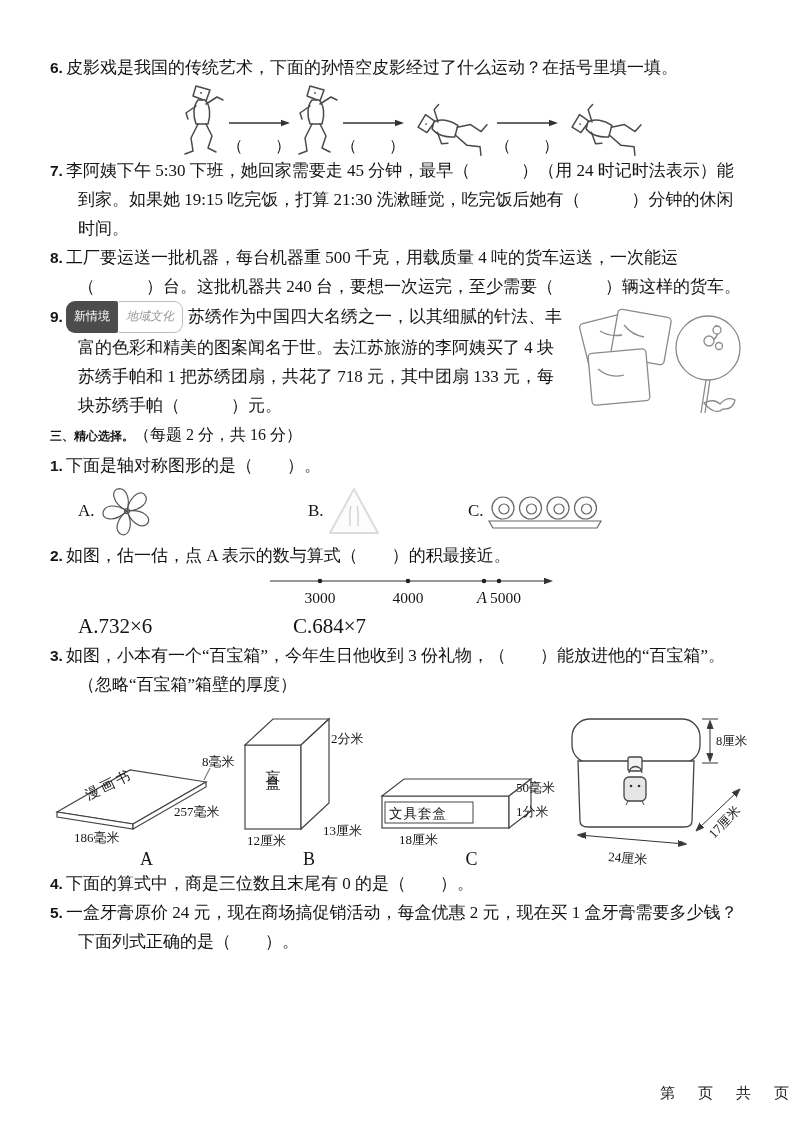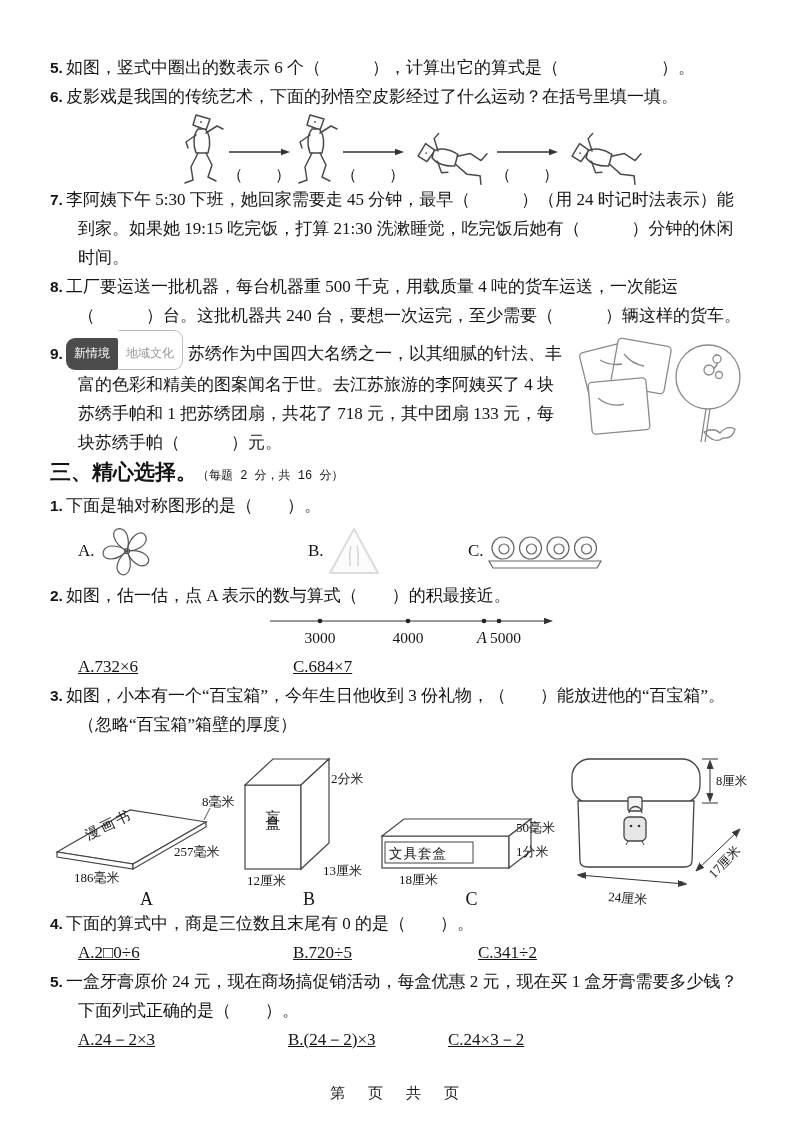"5. 如图，竖式中圈出的数表示 6 个（ ），计算出它的算式是（" p.q { html: <p><span>5.</span><span>如图，竖式中圈出的数表示 6 个（ ），计算出它的算式是（ ）。</span></p> -> none }
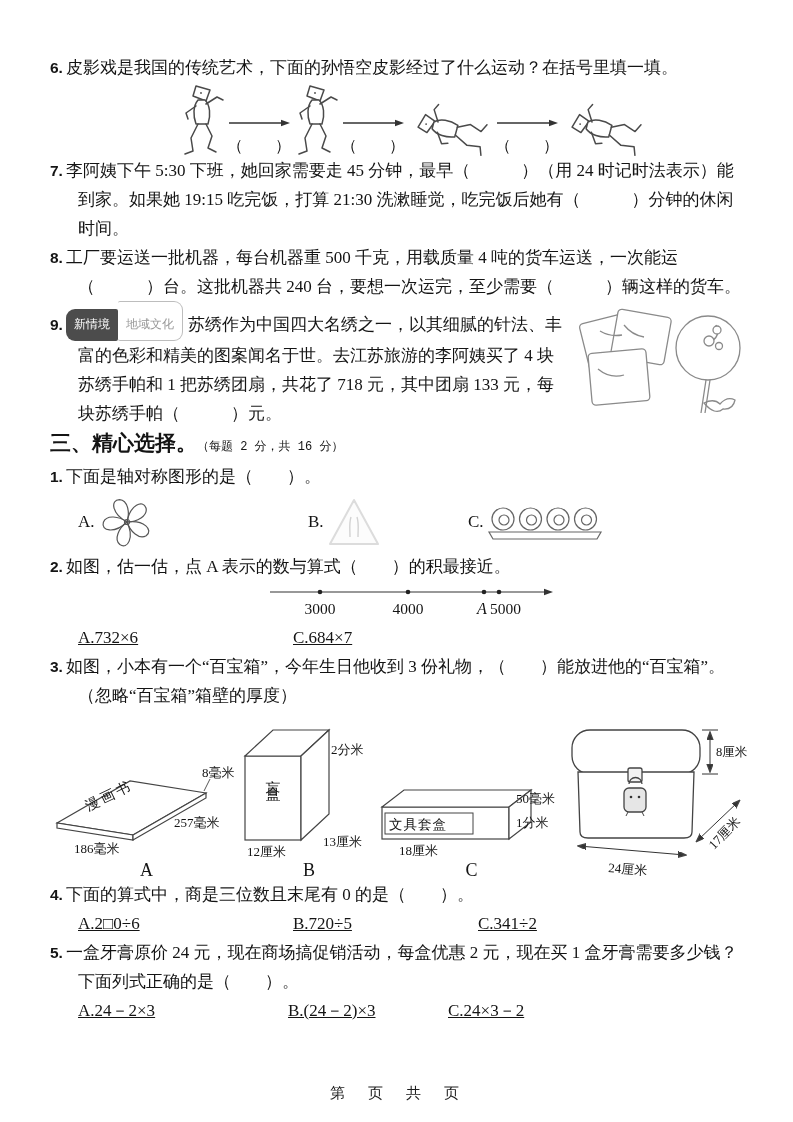"新情境" .badge { align-items: flex-end -> center }
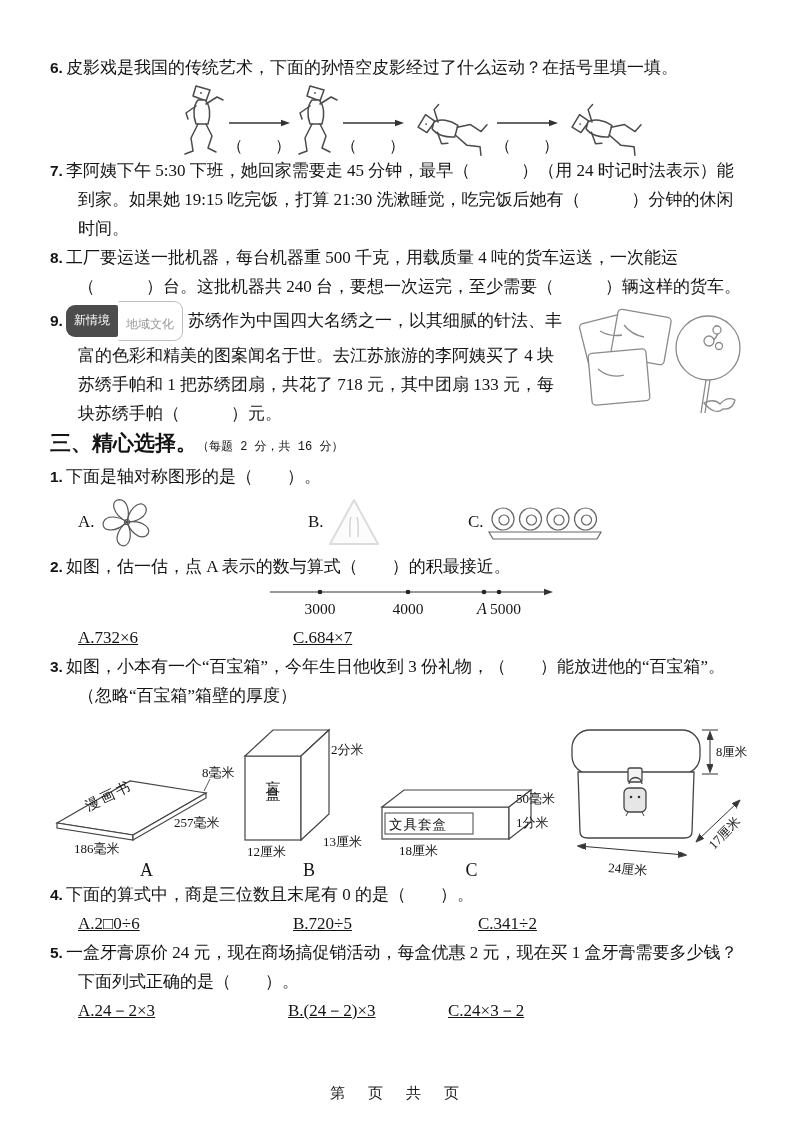"地域文化" .badge .b2 { font-style: none -> italic; padding: 8px 8px 1px -> 0 8px 1px }
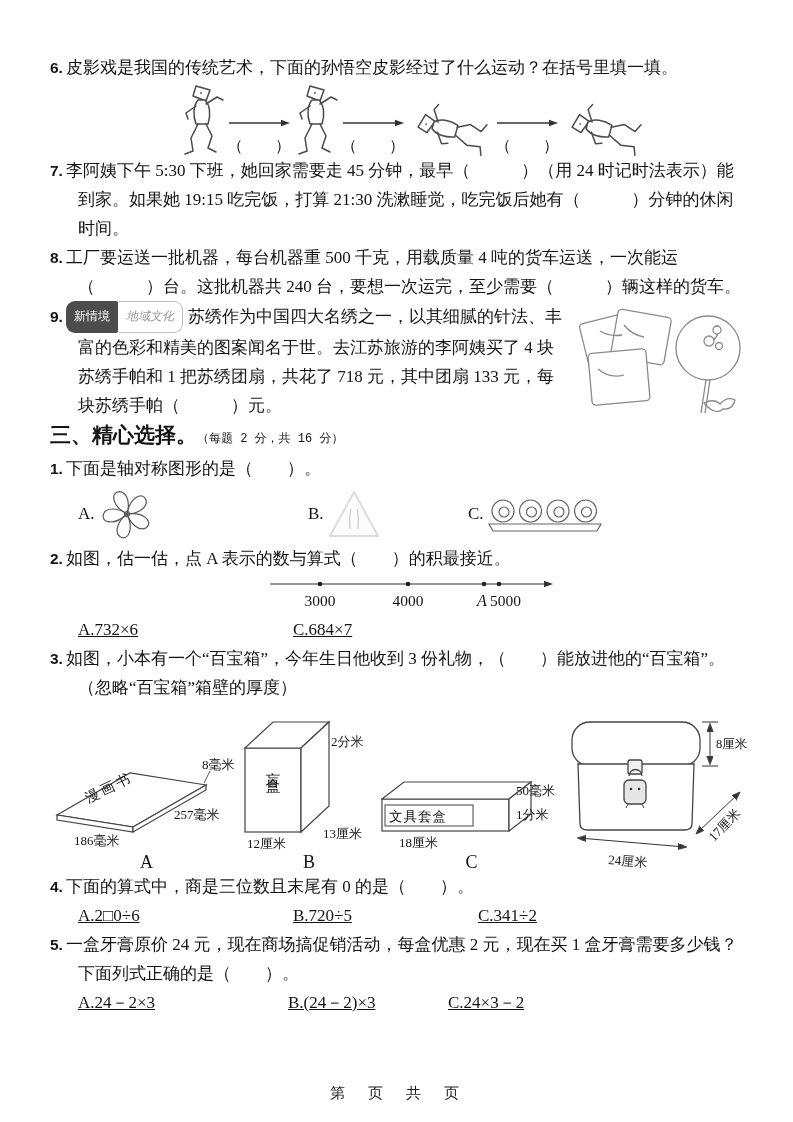"三、精心选择。" .sechead .t { font-size: 21px -> 12px }
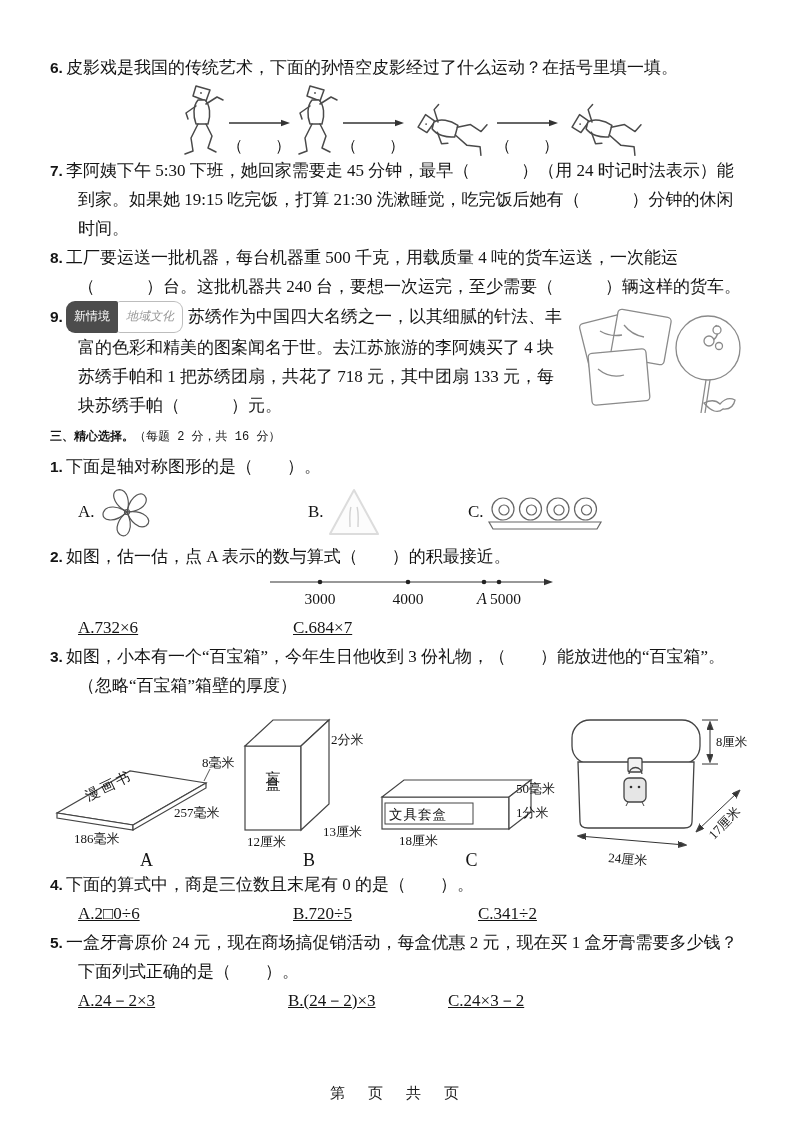"（每题 2 分，共 16 分）" .sechead .s { font-family: Liberation Mono, monospace -> none; font-size: 12px -> 16px }
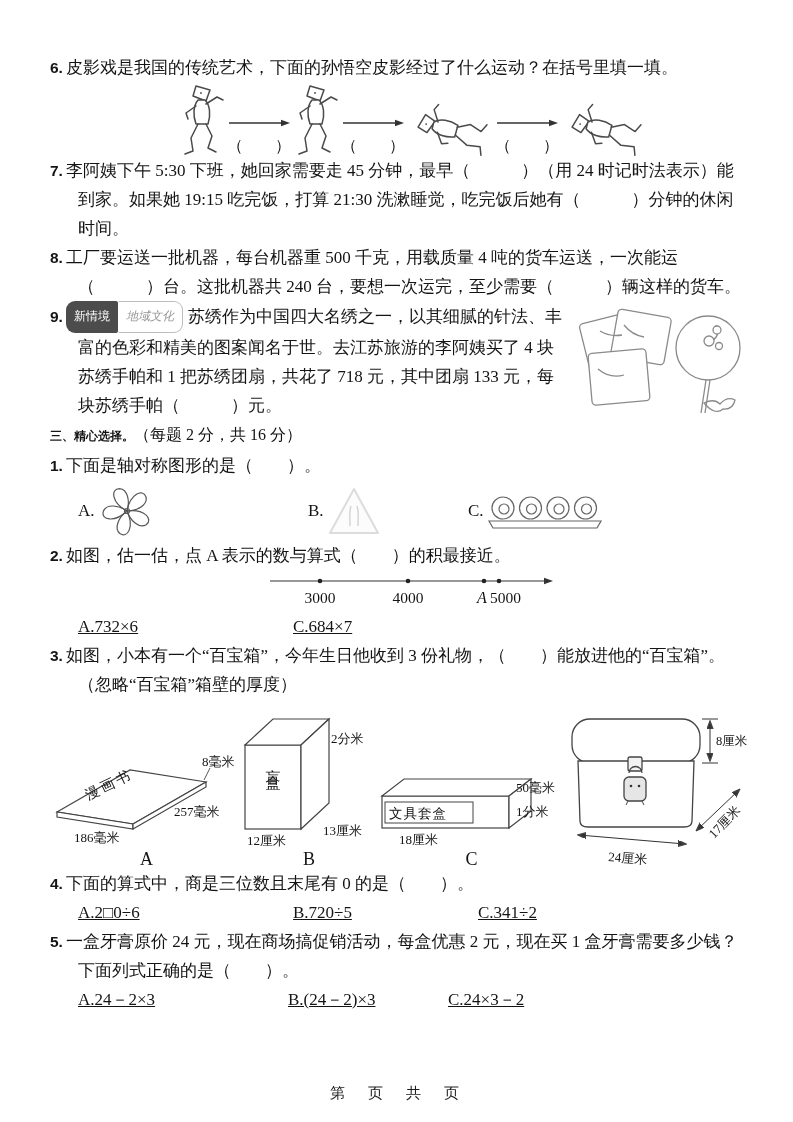"A.732×6" .opt-row { font-size: 17px -> 21px; text-decoration: underline -> none }
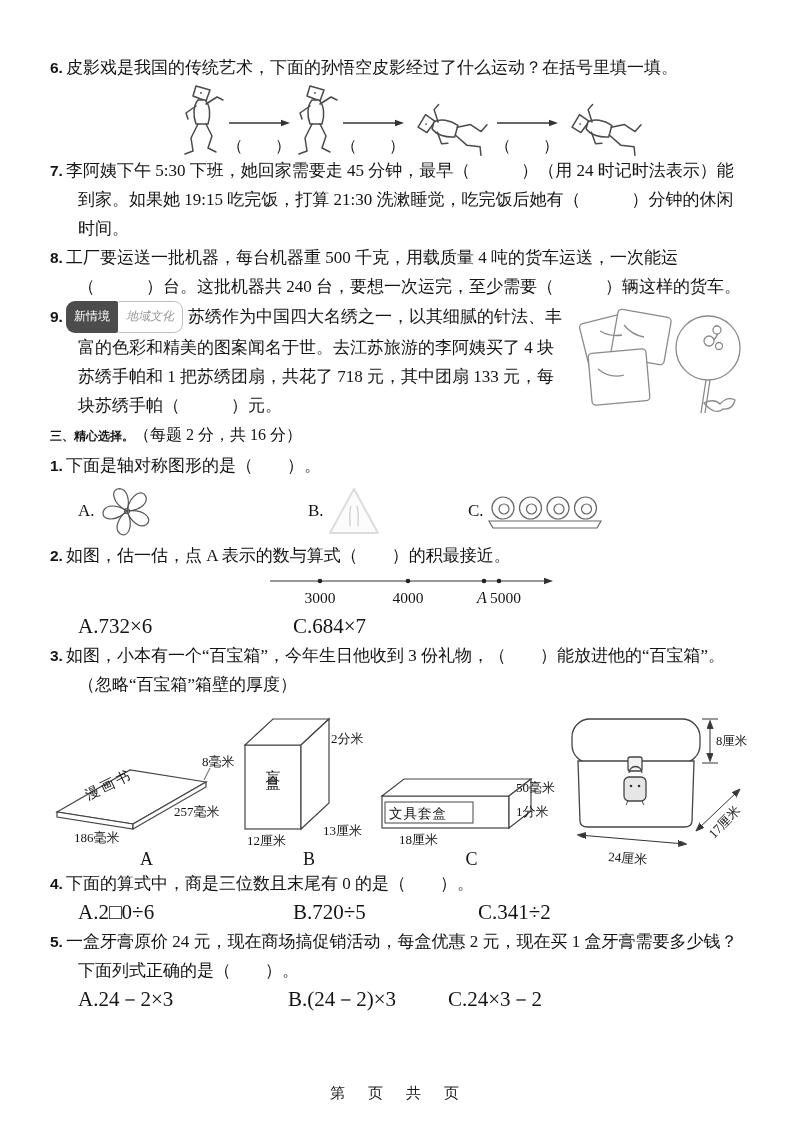"A.2□0÷6" div.opt-row { html: <div> <span>A.2□0÷6</span> <span>B.720÷5</span> <span>C.341÷2</span> </div> -> none }
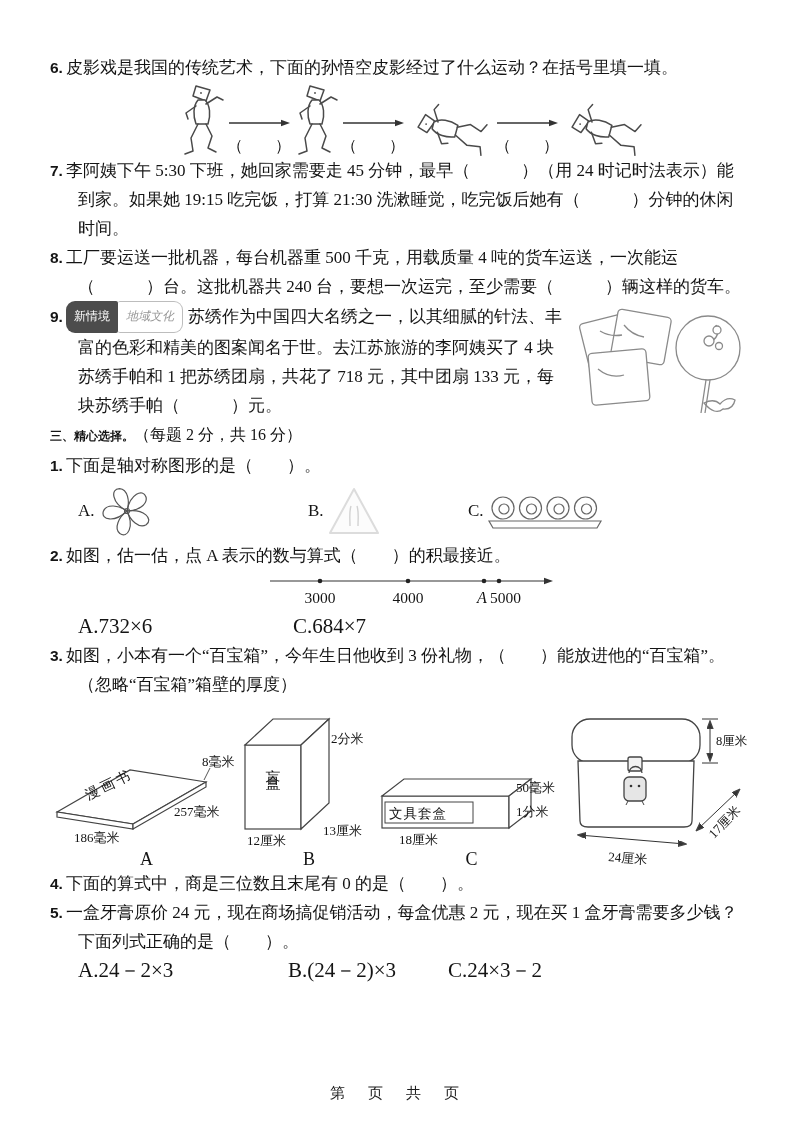"A.24－2×3" div.opt-row { html: <div> <span>A.24－2×3</span> <span>B.(24－2)×3</span> <span>C.24×3－2</span> </div> -> none }
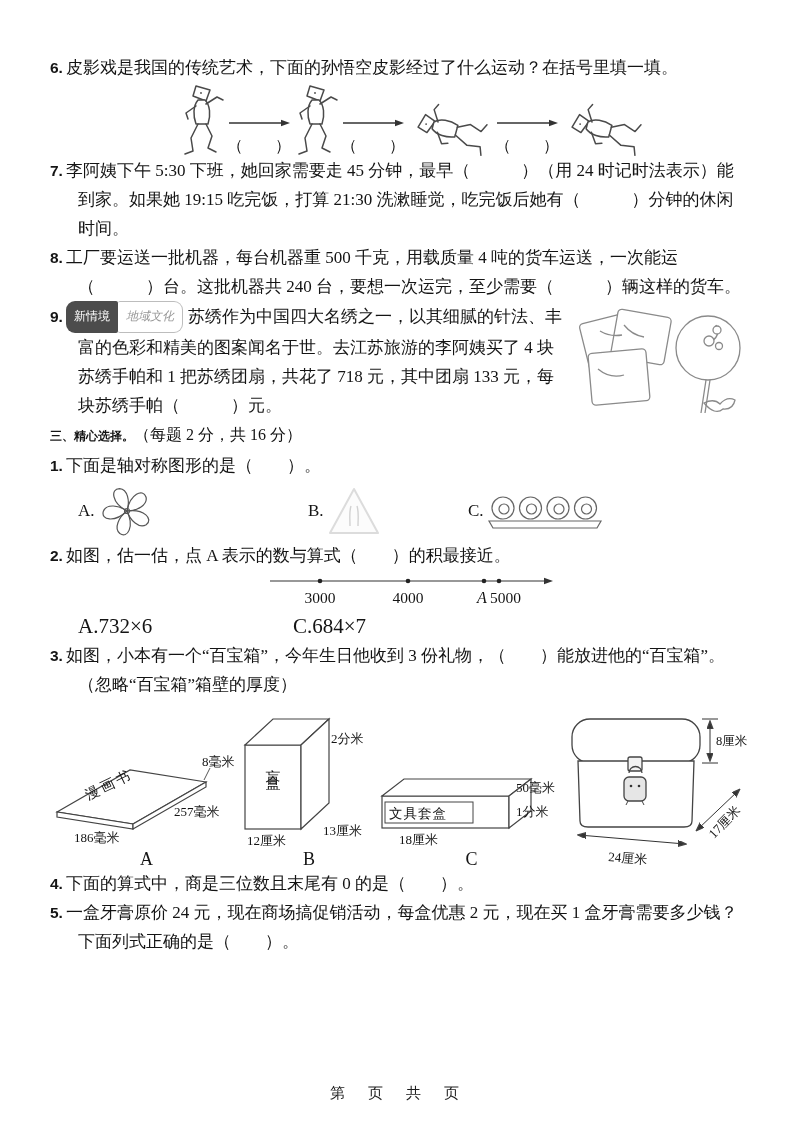"第 页 共 页" .footer { text-align: center -> right }
